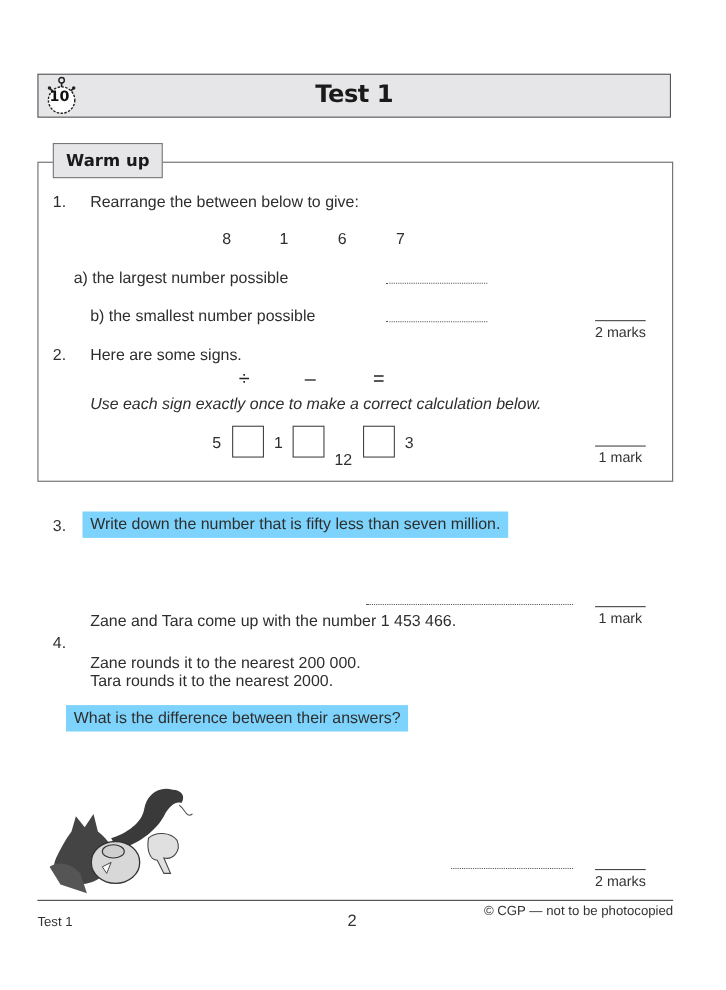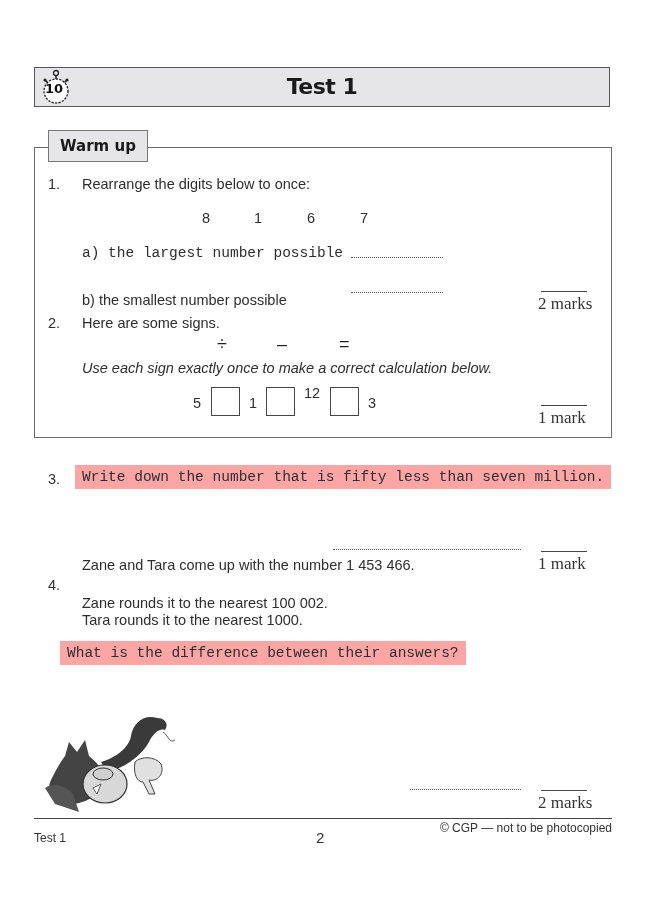"Rearrange the digits below to" span.abs { text: digits below to once -> between below to give }
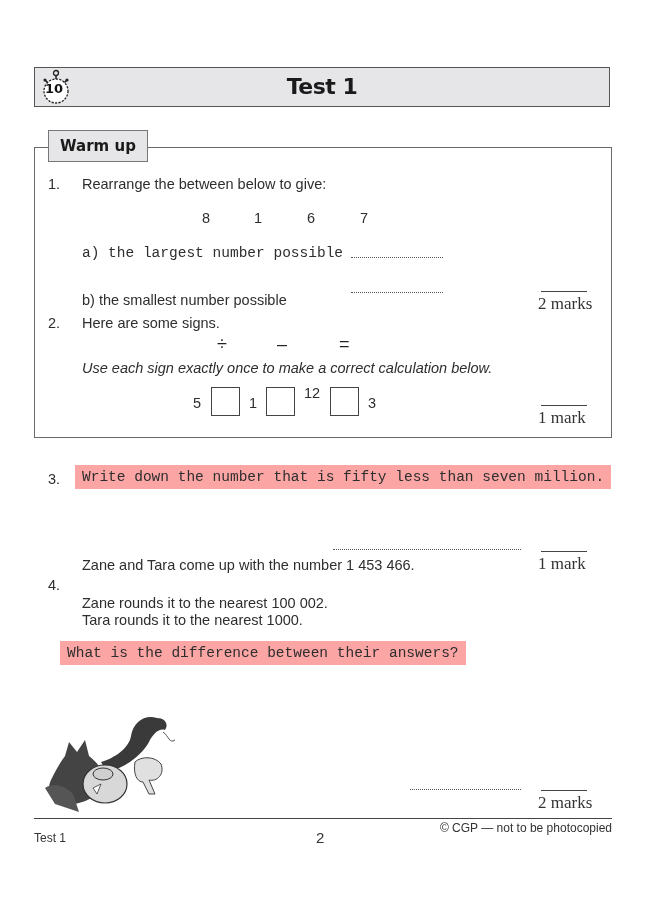"a) the largest number possible" span.abs { font-family: Liberation Mono, monospace -> none; left: 82px -> 67px }
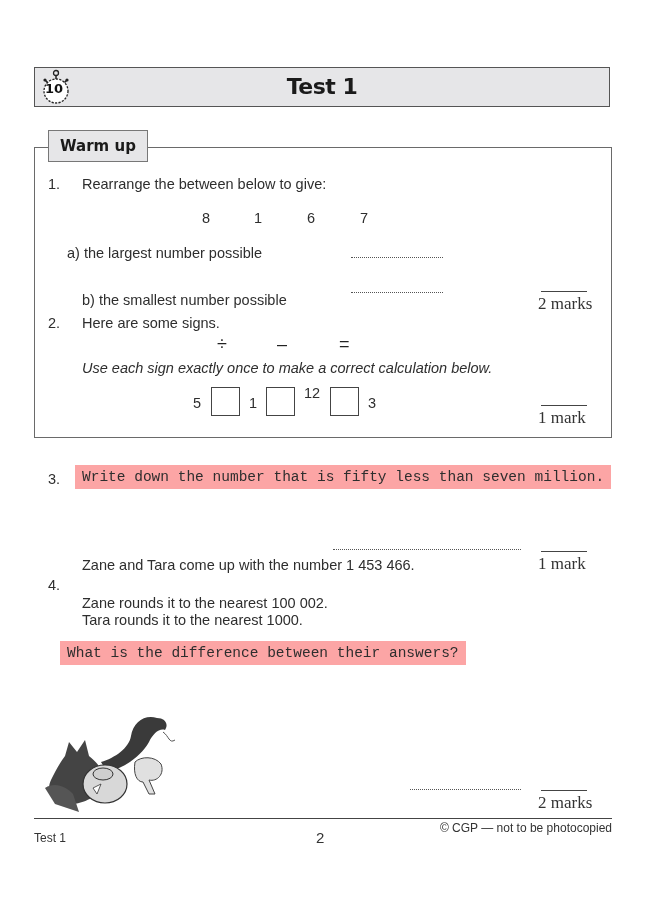"b) the smallest number possible" span.abs { top: 292px -> 280px }
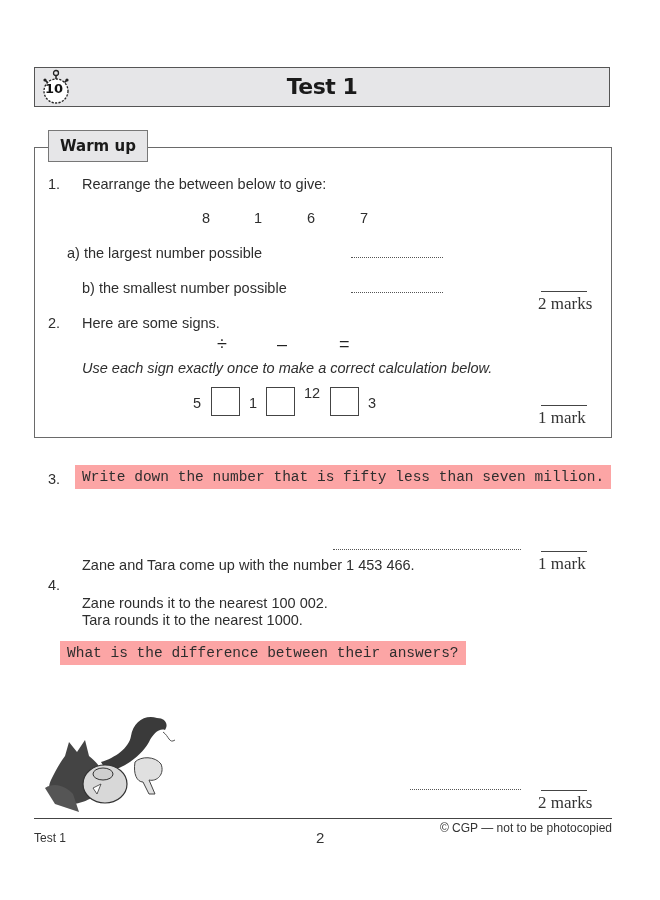"2 marks" .marks { font-family: Liberation Serif, serif -> none; font-size: 17px -> 13px; text-align: left -> center }
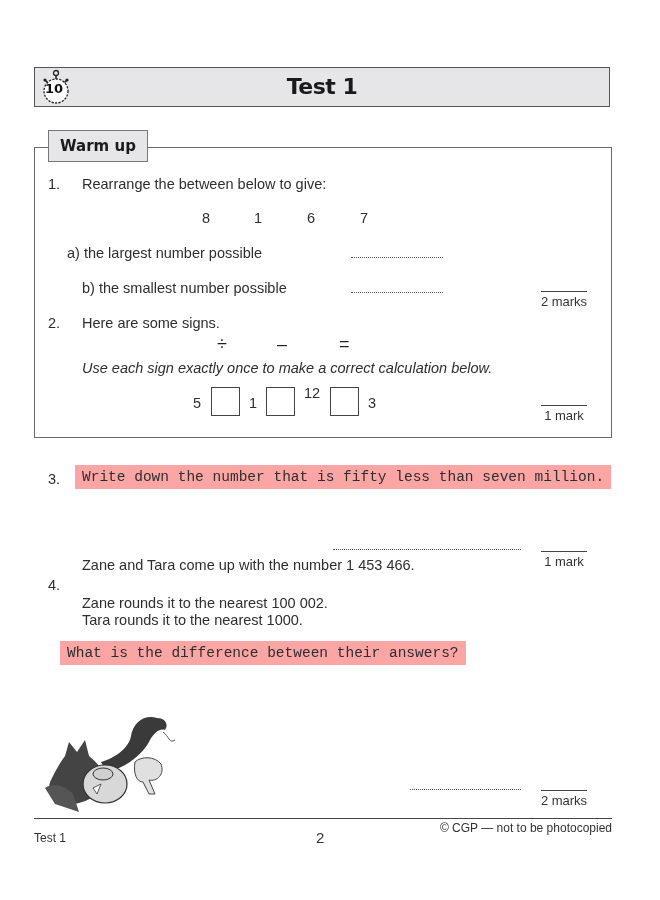"12" span.abs { top: 385px -> 411px }
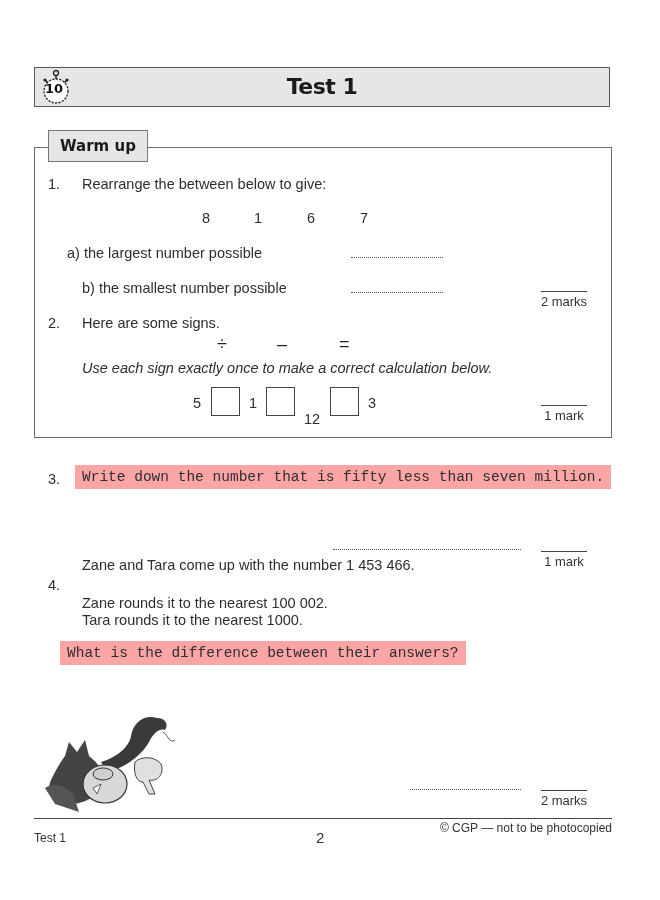"Write down the number that" .hl { background: #fca5a5 -> #7dd3fc; font-family: Liberation Mono, monospace -> none }
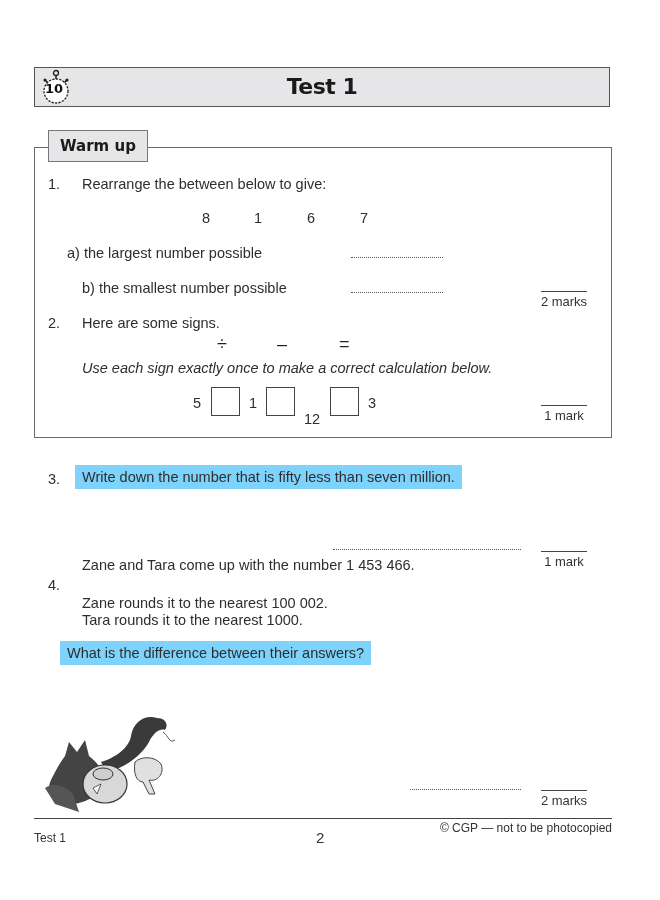"Zane rounds it to the" span.abs { text: 100 002 -> 200 000 }
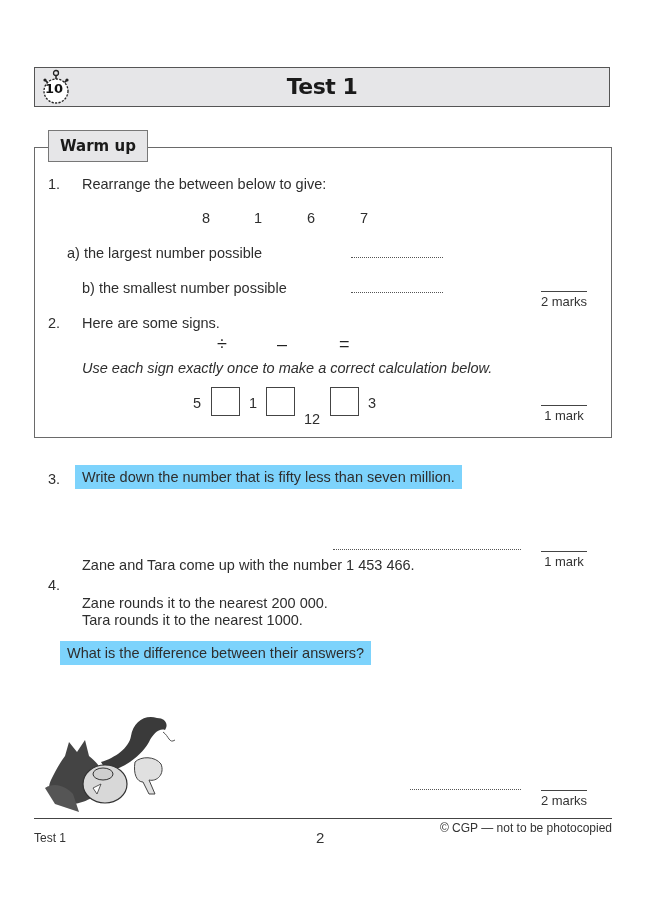"Tara rounds it to the" span.abs { text: 1000 -> 2000 }
